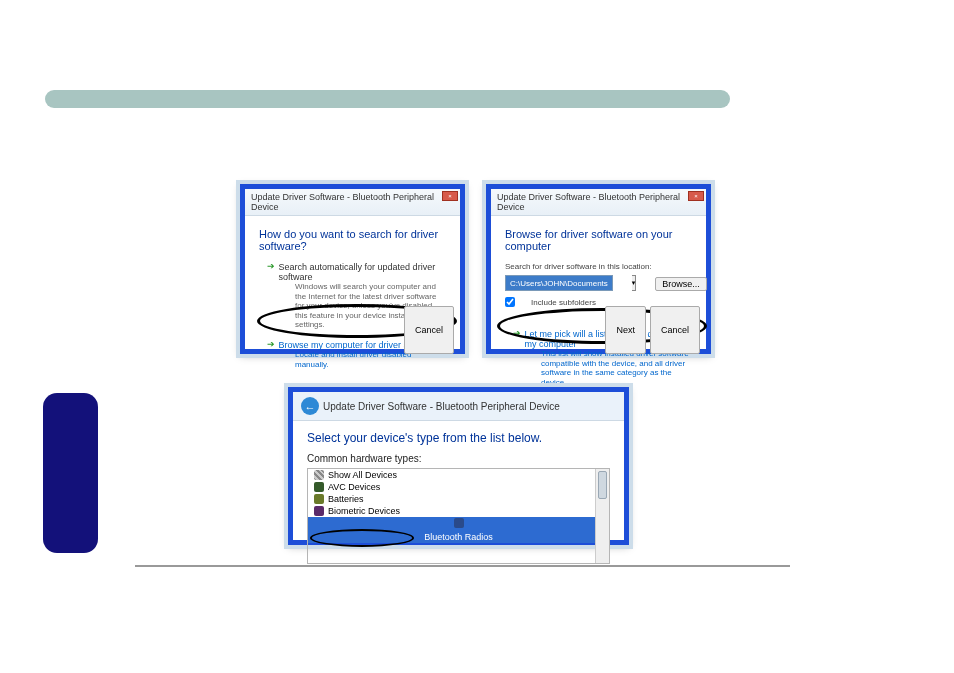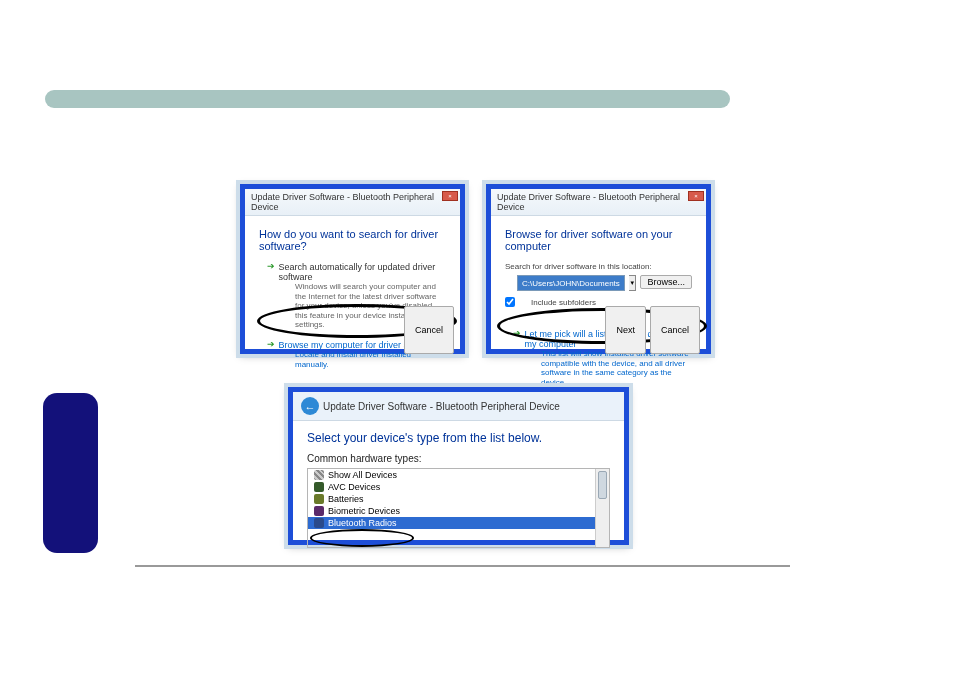"C:\Users\JOHN\Documents" .path-row { align-items: flex-start -> flex-end; gap: 4px -> 19px; margin: 4px 0 6px 12px -> 4px 0 6px 0 }
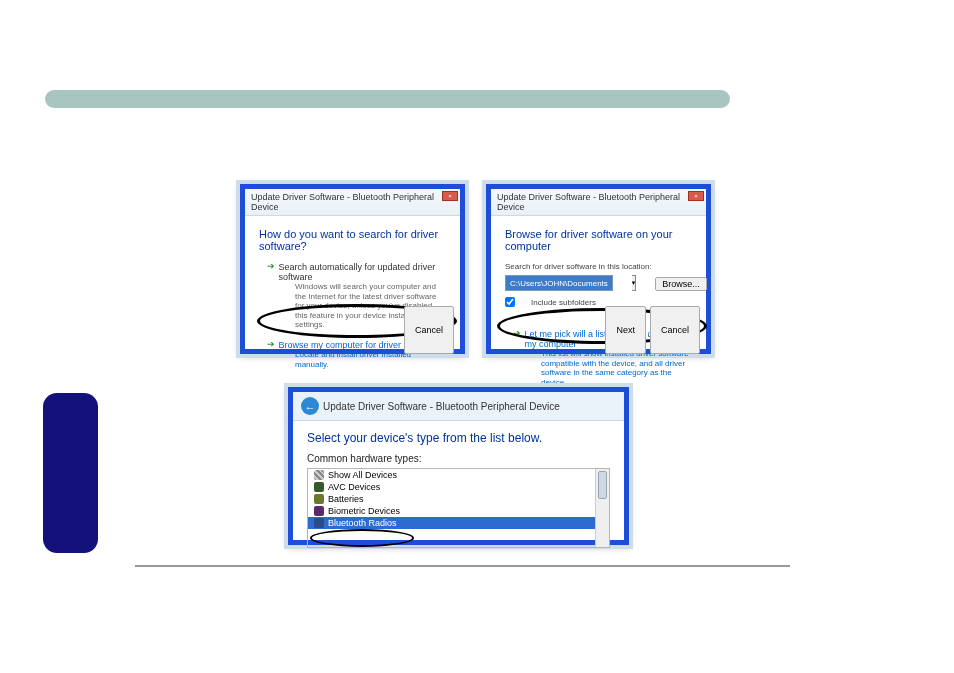"Locate and install driver installed" div.opt-desc { text: installed -> disabled }
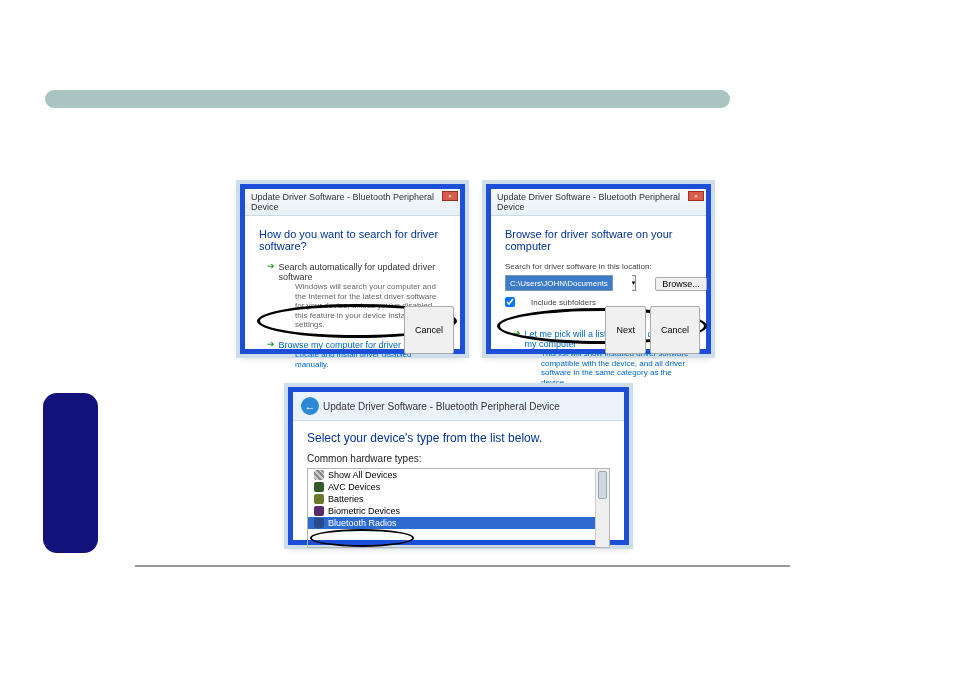"Show All Devices" .list-frame { height: 80px -> 96px }
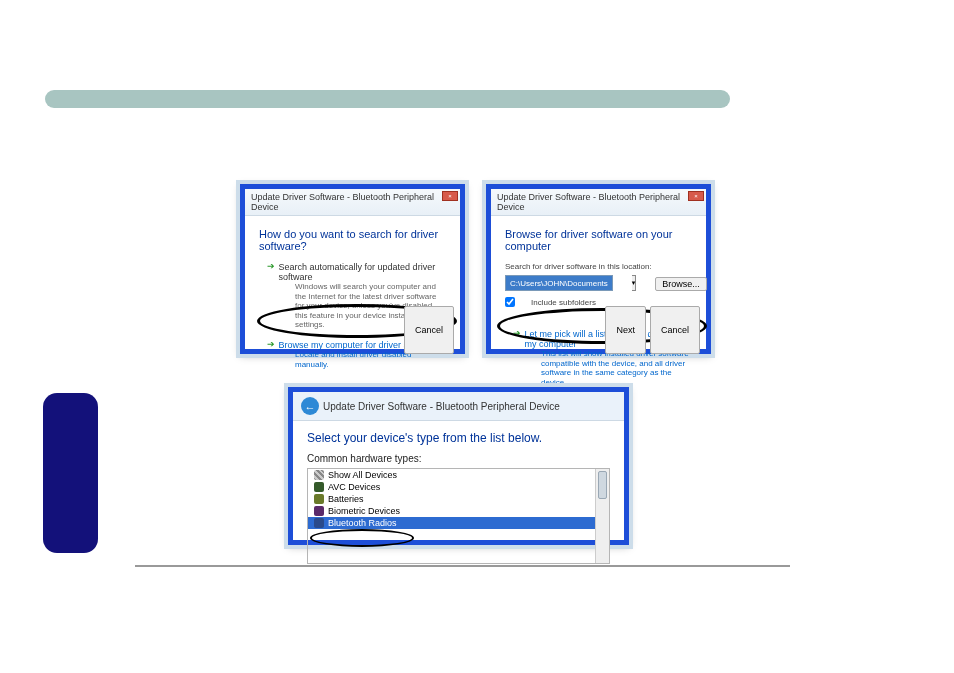"Bluetooth Radios" .li-sel { flex-direction: none -> column }
